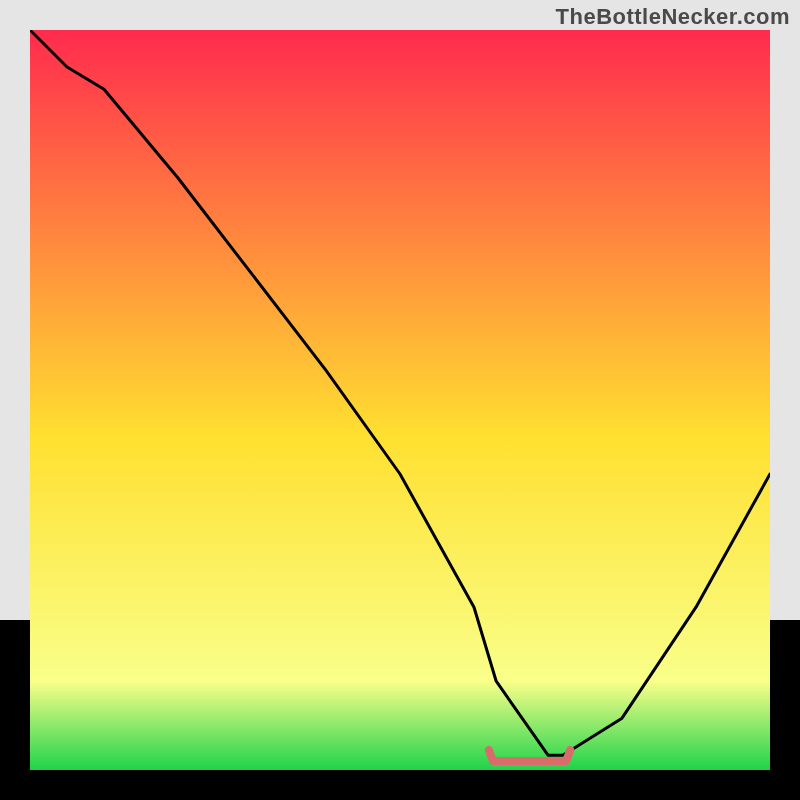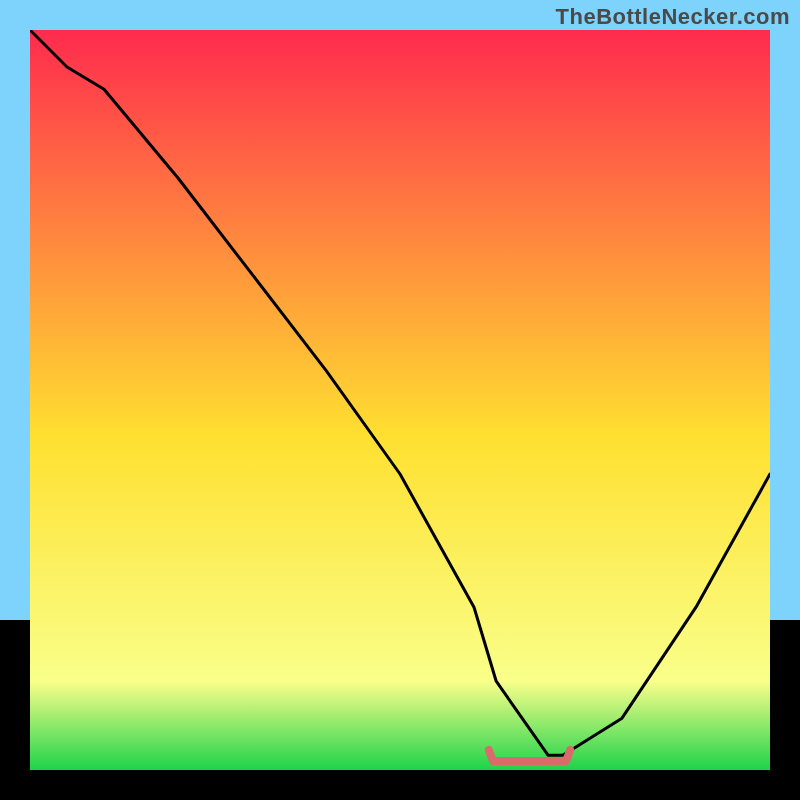"TheBottleNecker.com" .frame { background: #7dd3fc -> #e5e5e5 }
